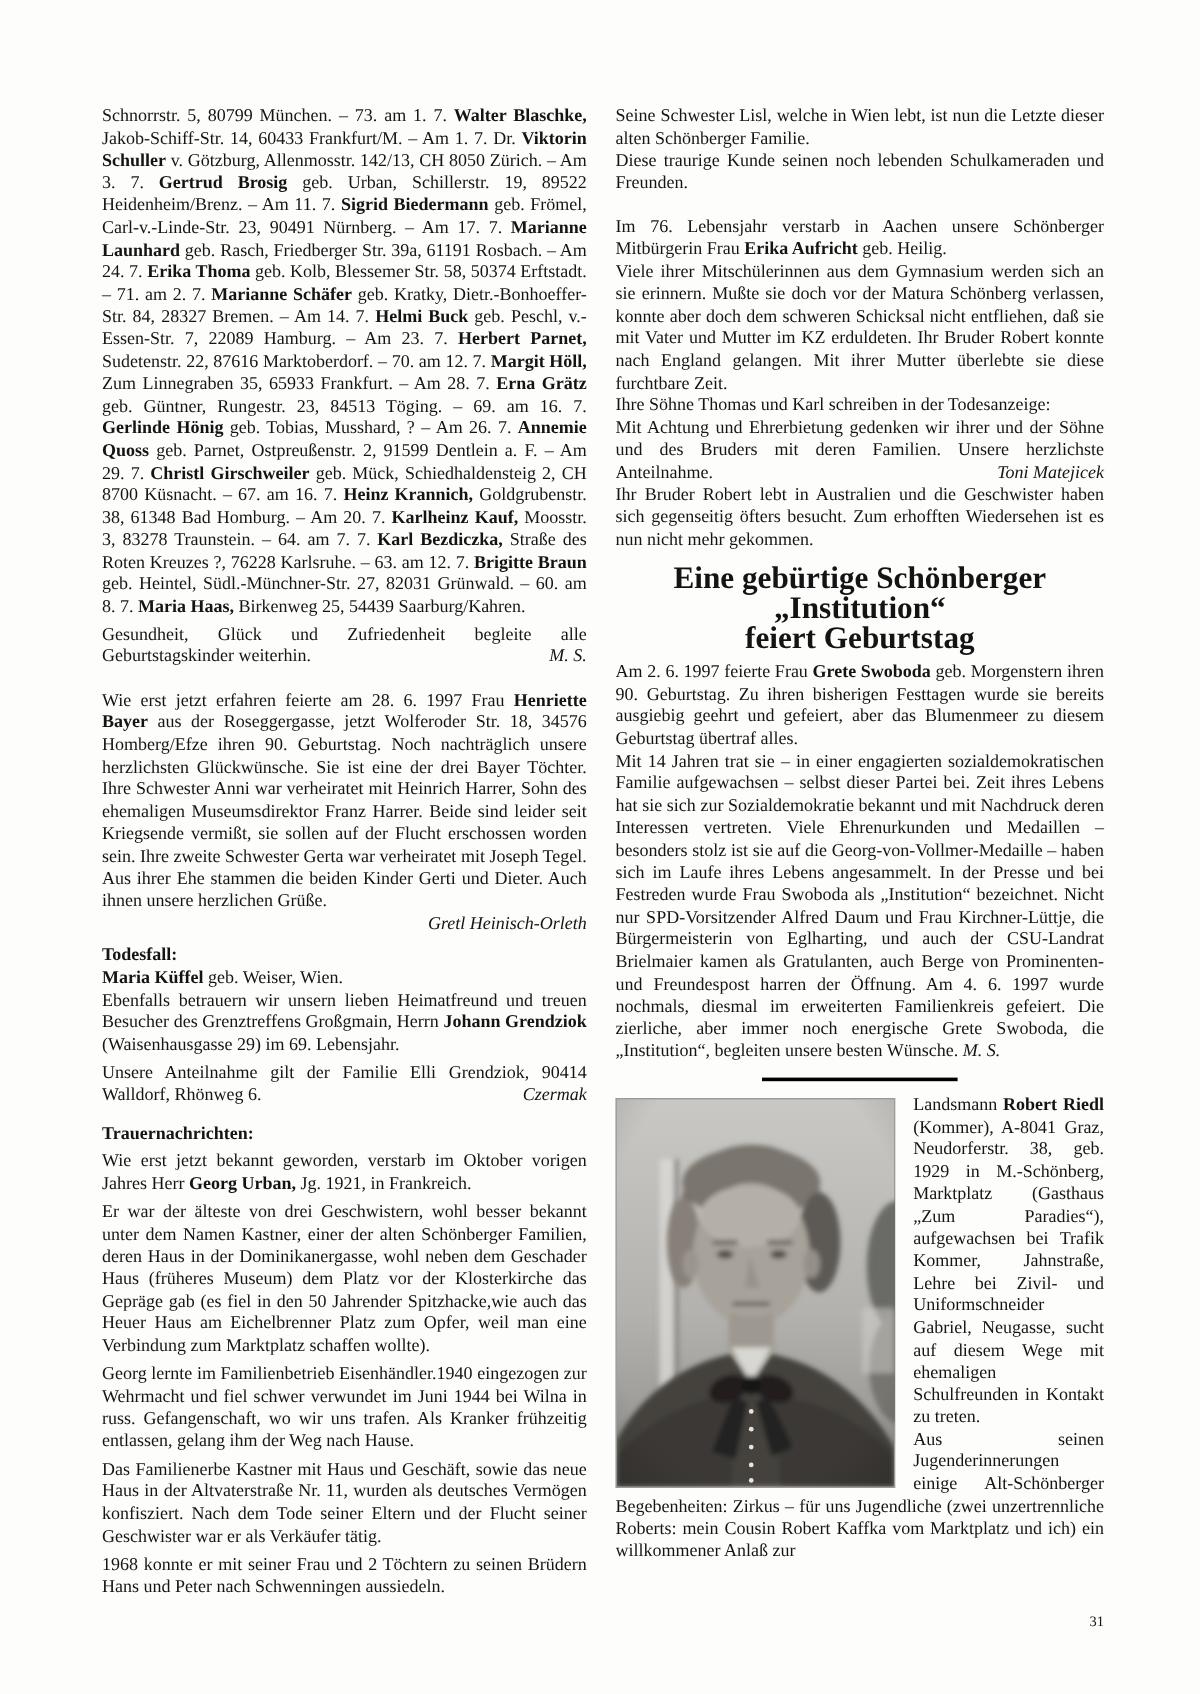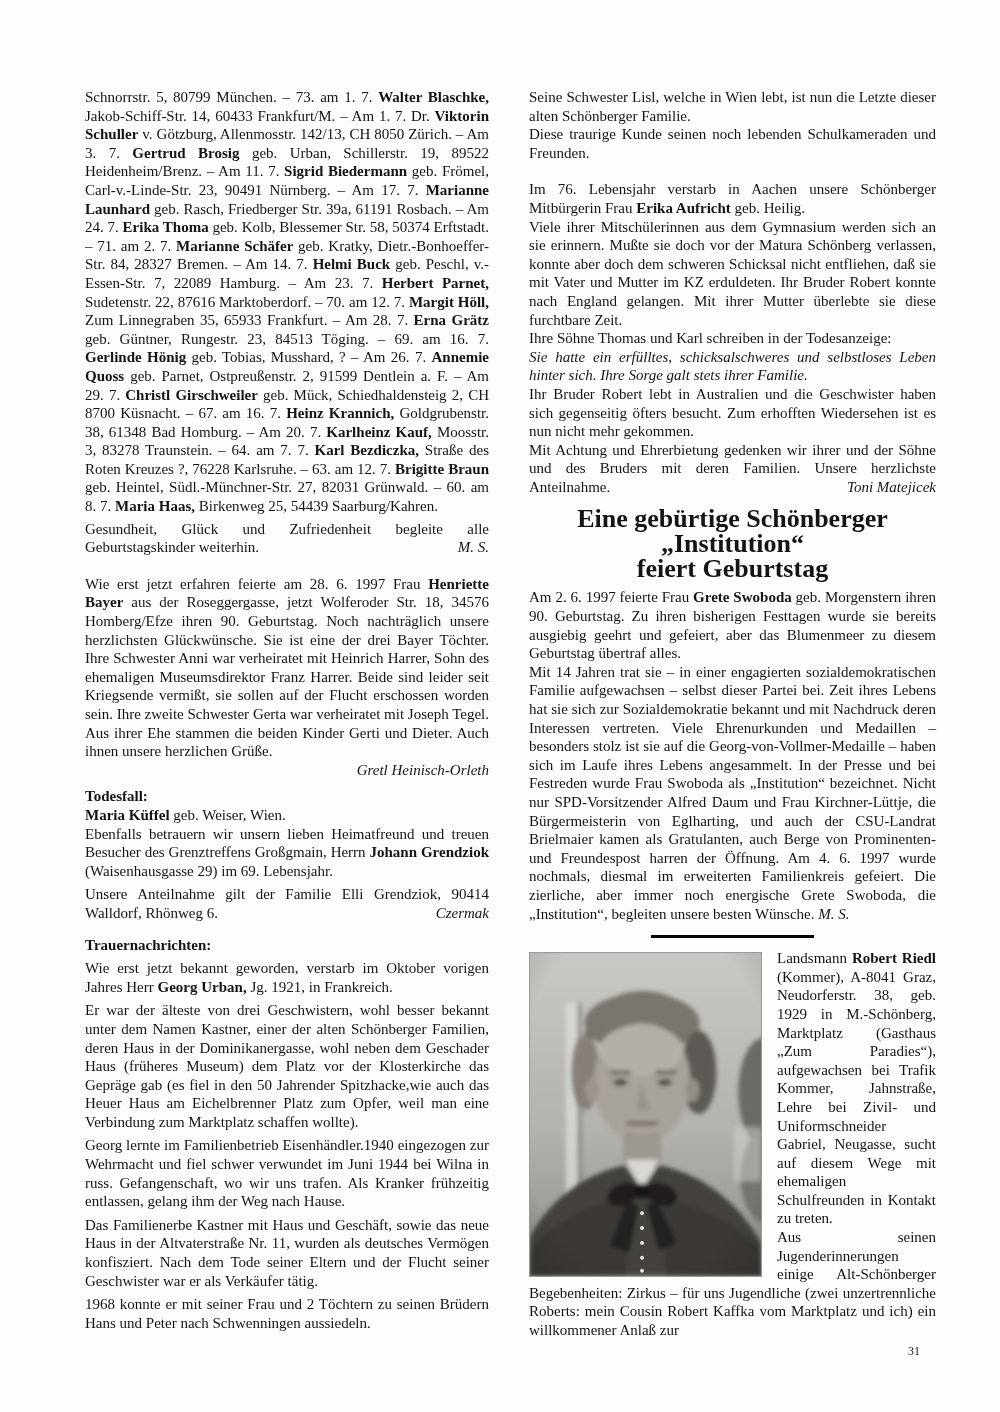"Schnorrstr. 5, 80799 München. –" .sheet { gap: 40px -> 24px }
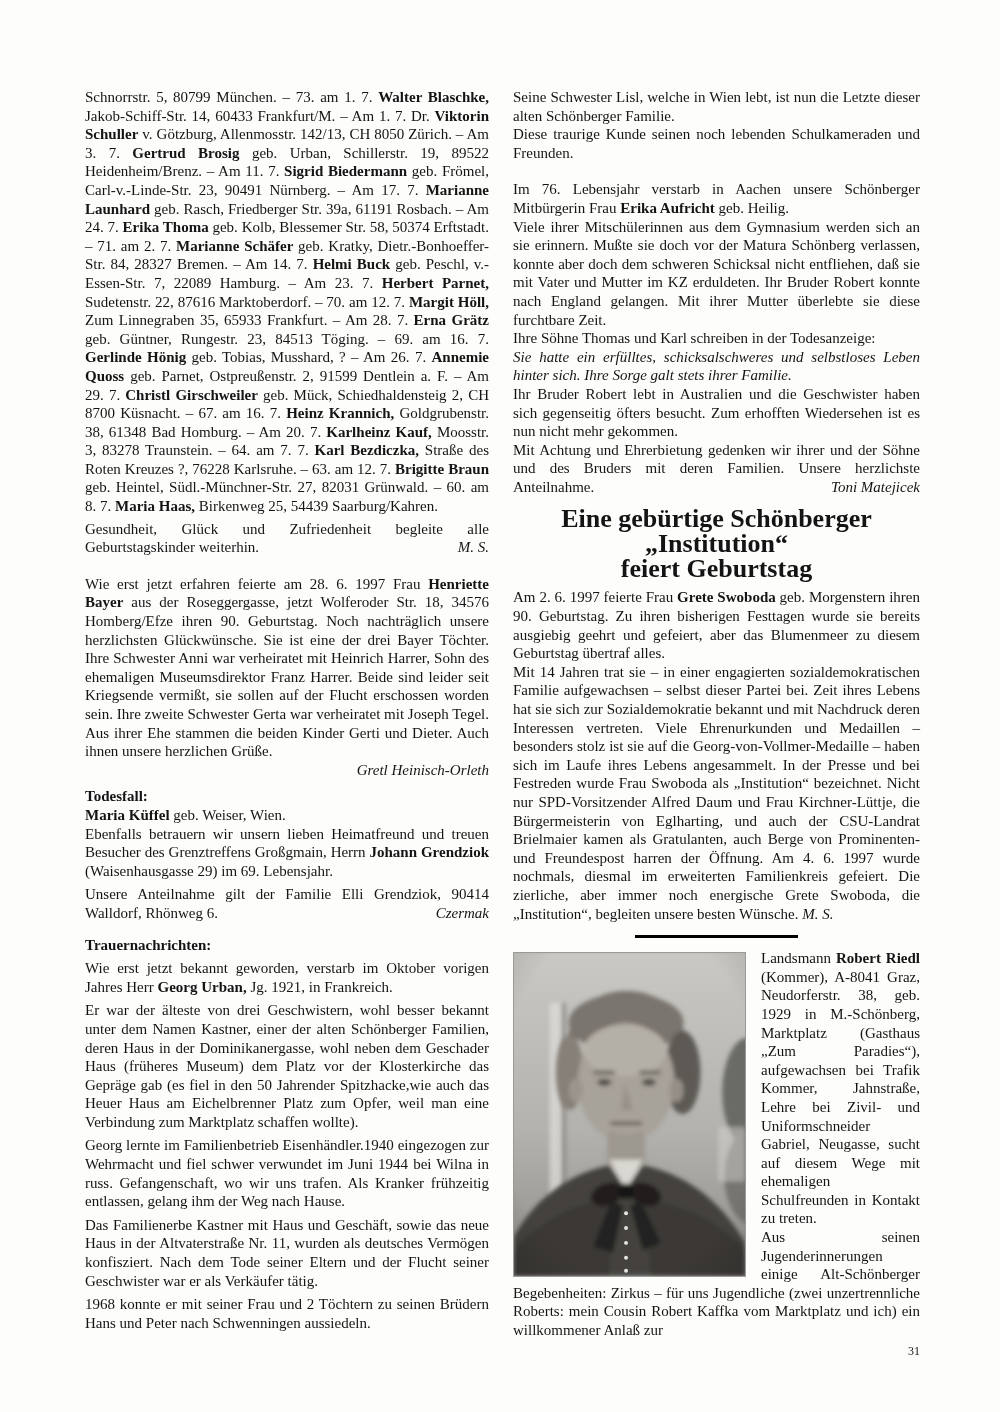"Sie hatte ein erfülltes," p.just { html: <p>Sie hatte ein erfülltes, schicksalschweres und selbstloses Leben hinter sich. Ihre Sorge galt stets ihrer Familie.</p> -> none }
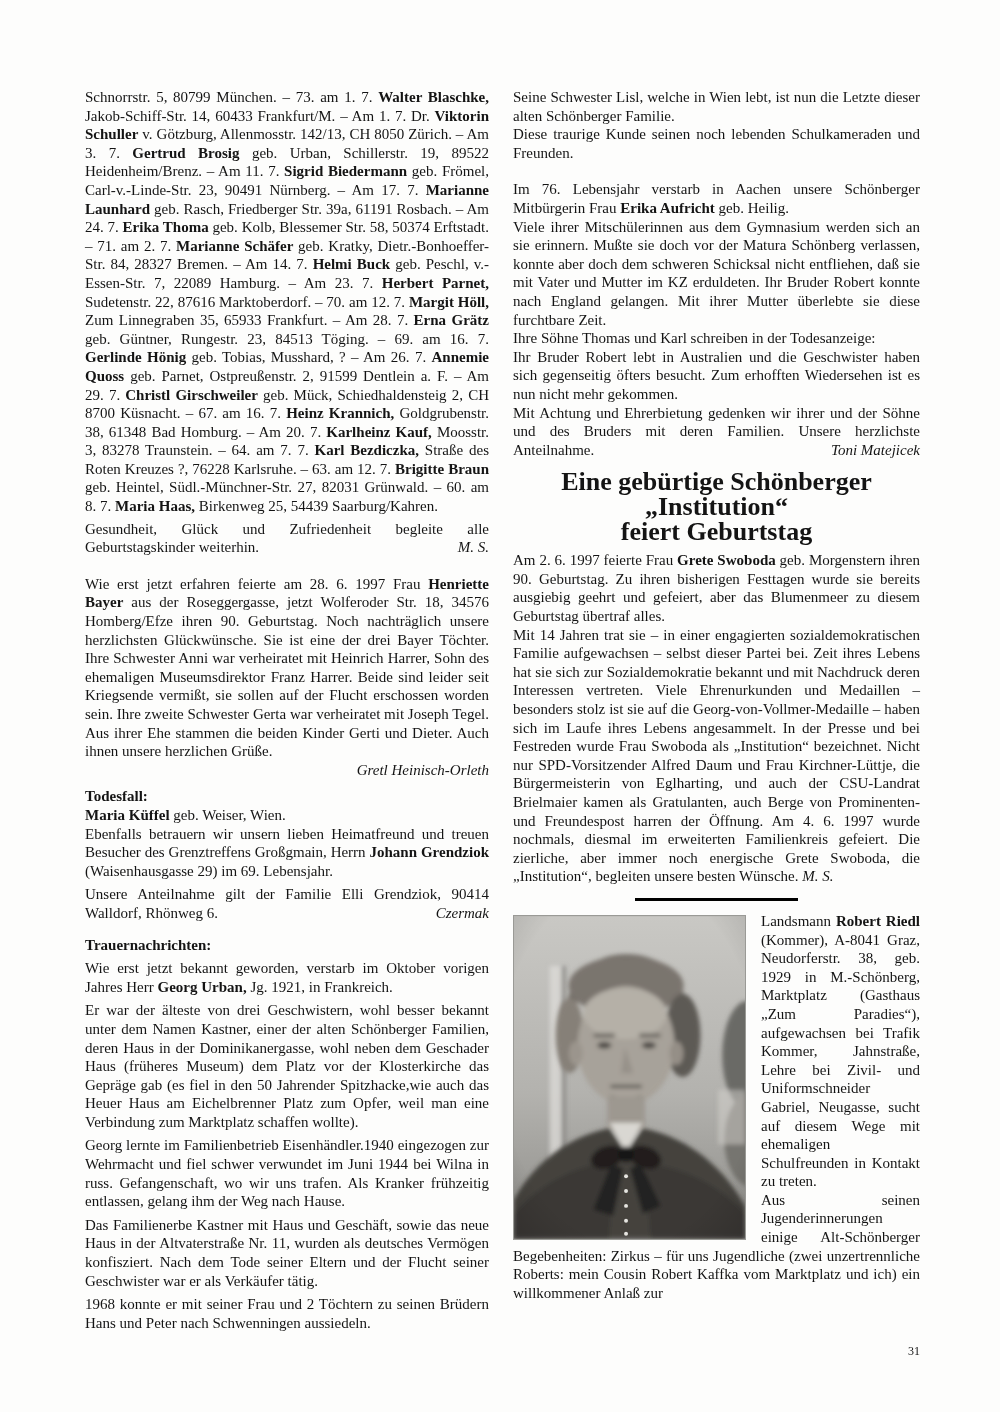"Ihr Bruder Robert lebt in" p.just { order: before "Mit Achtung und Ehrerbietung gedenken" -> after "Mit Achtung und Ehrerbietung gedenken" }
